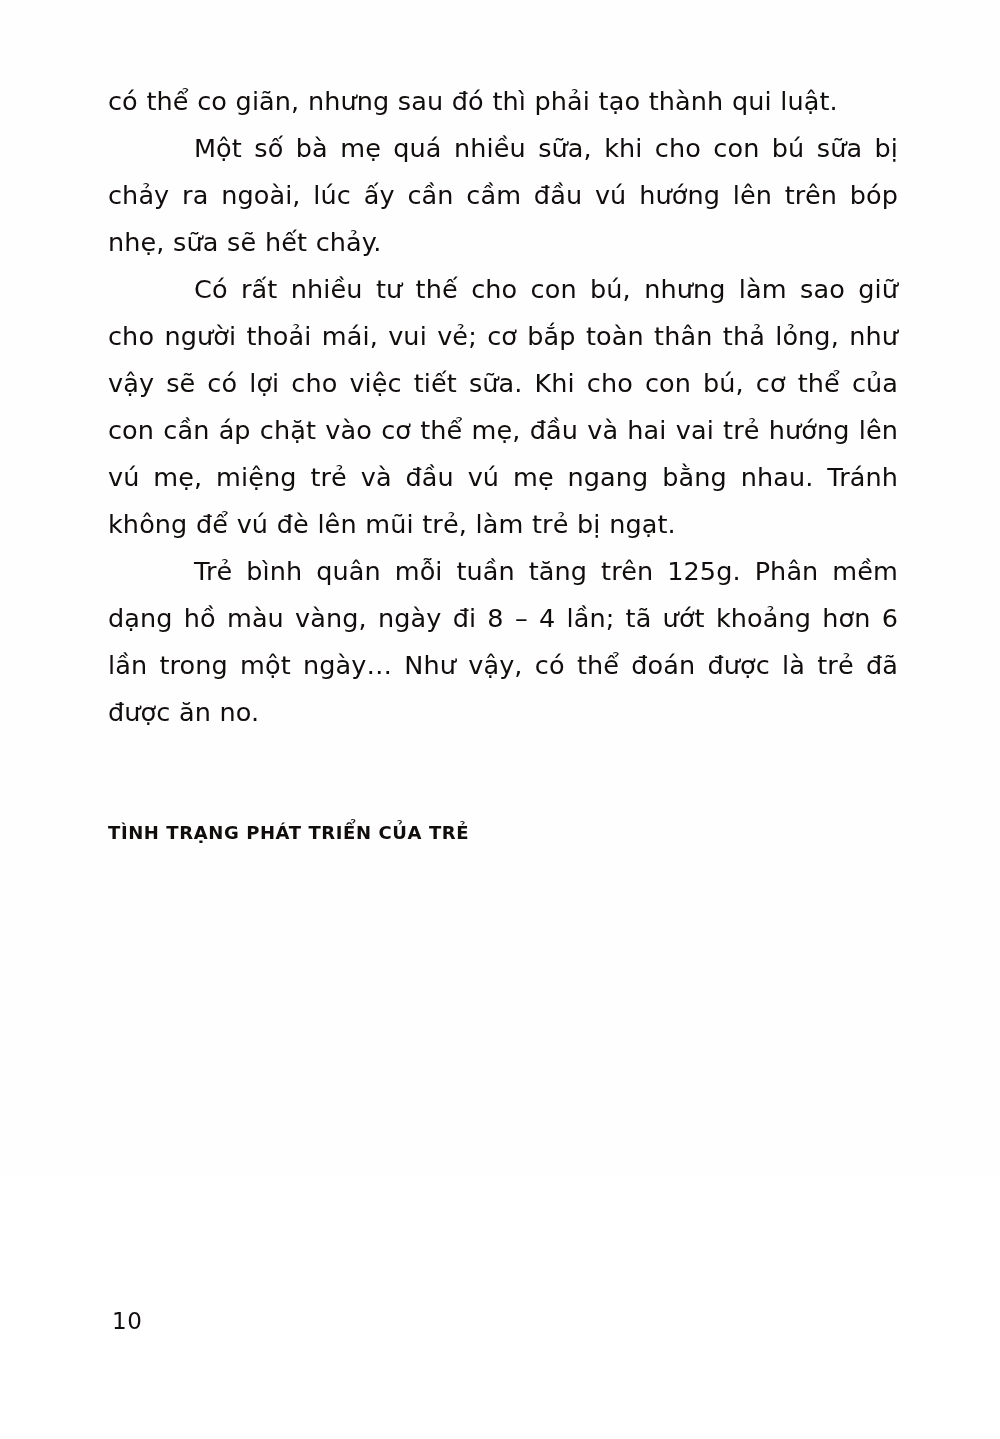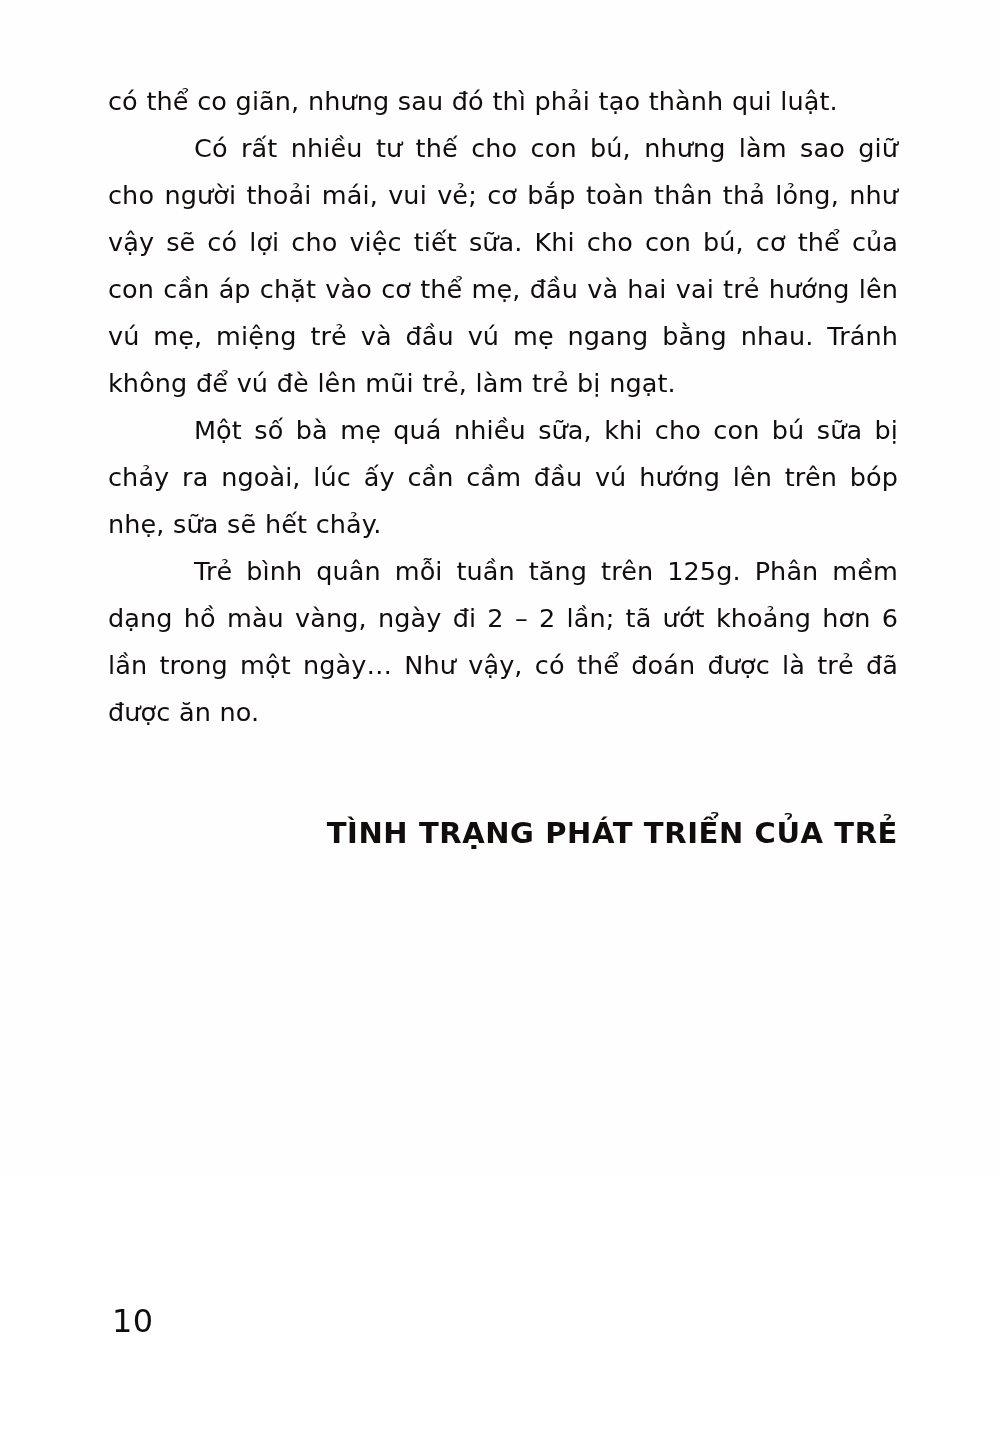"Có rất nhiều tư thế" p.para { order: before "Một số bà mẹ quá" -> after "Một số bà mẹ quá" }
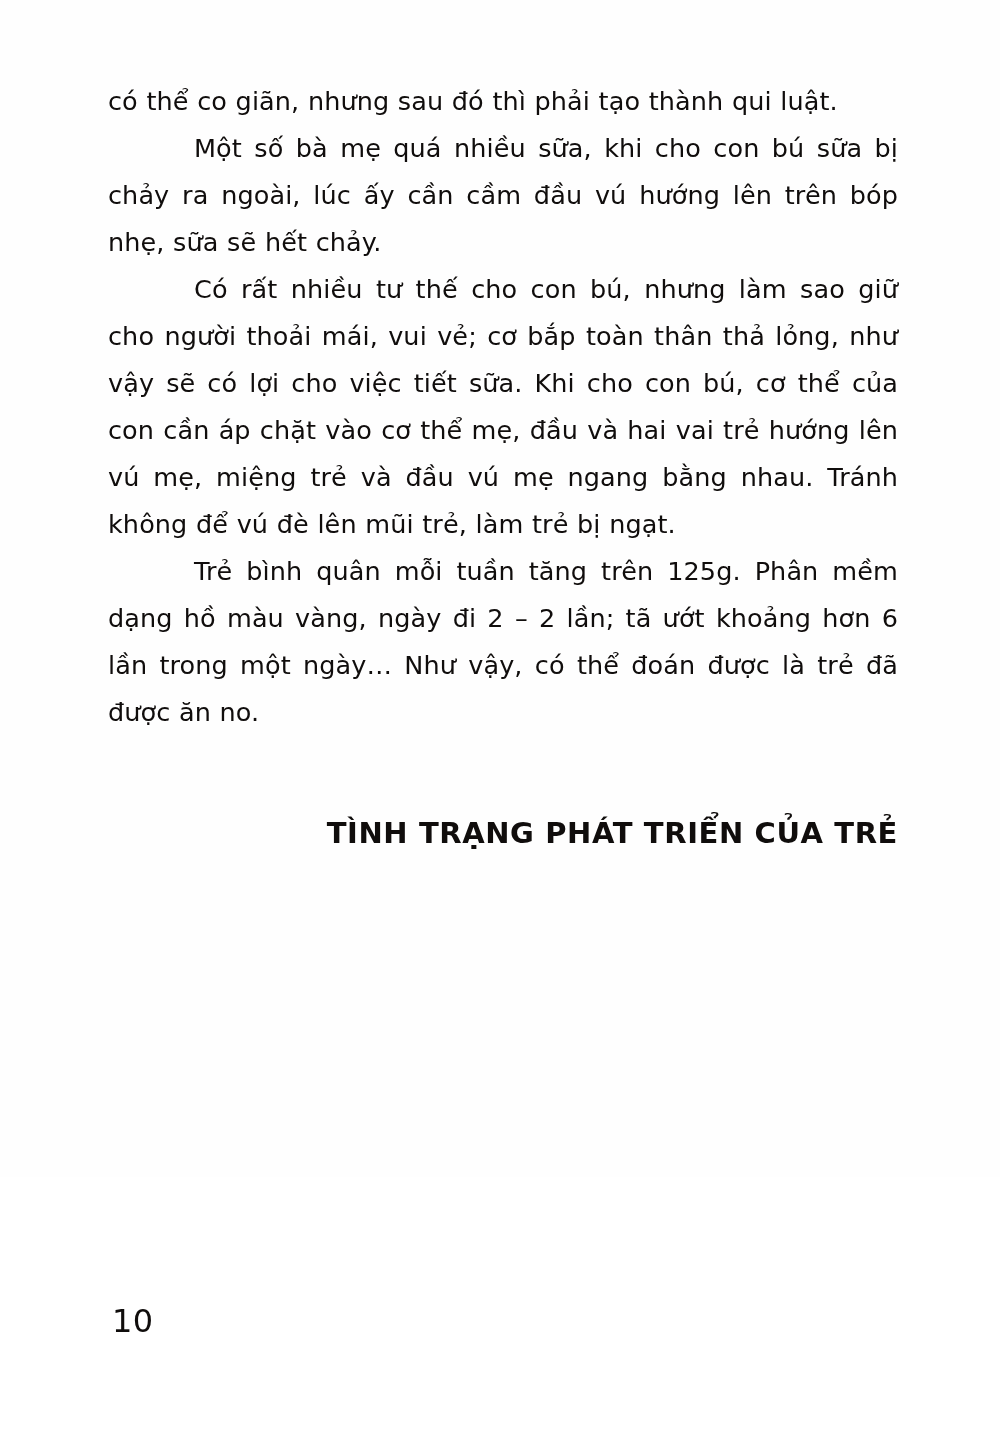"Trẻ bình quân mỗi tuần" p.para { text: 2 – 2 -> 8 – 4 }
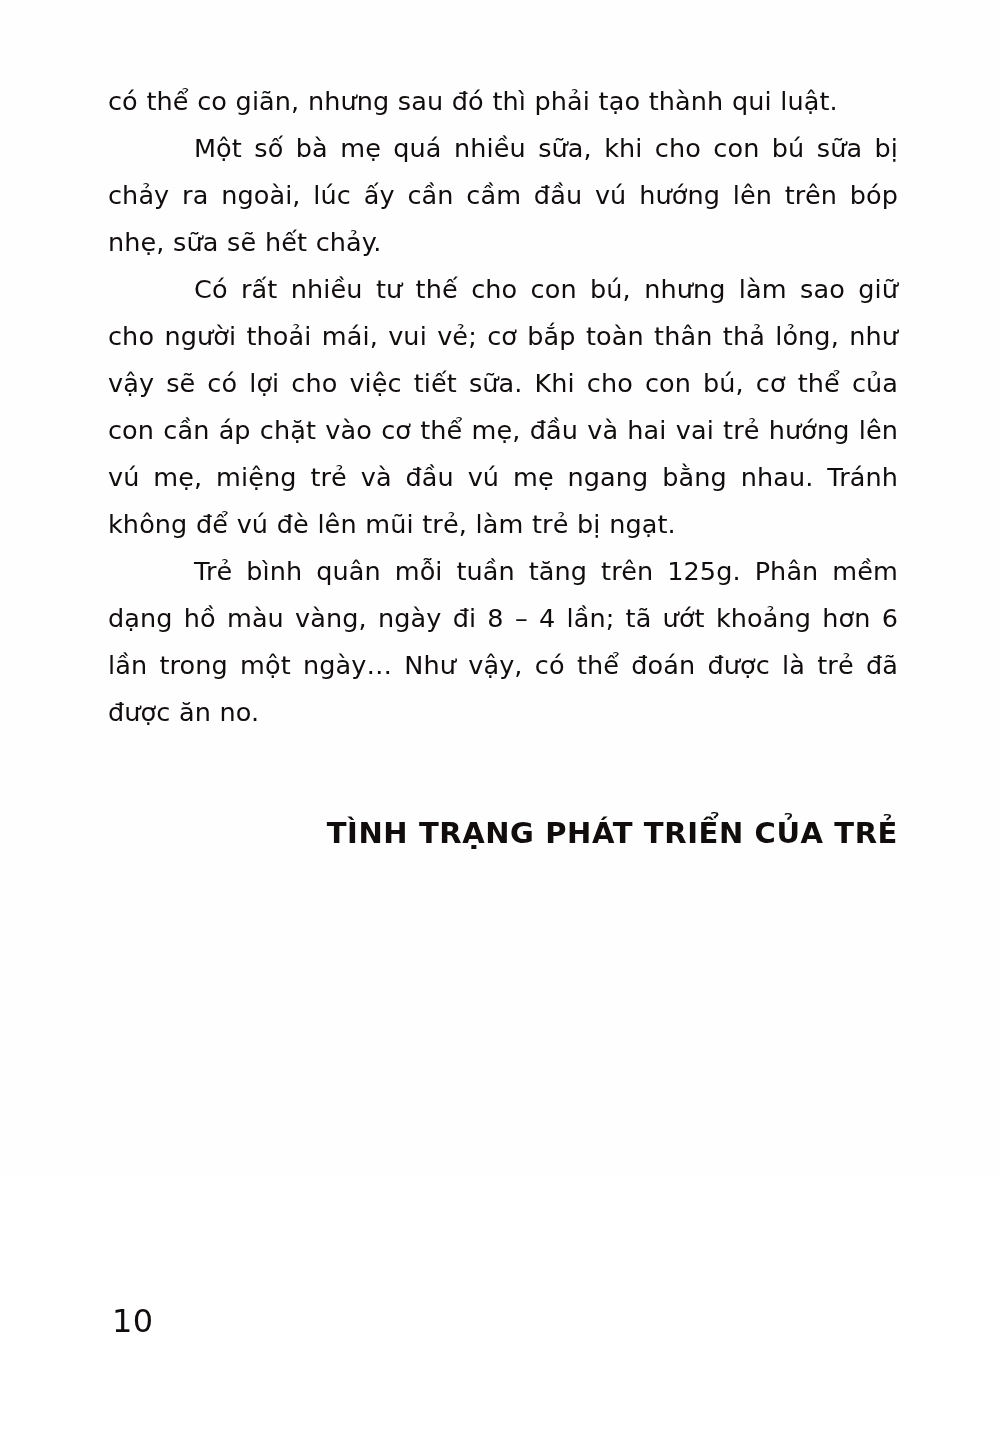"TÌNH TRẠNG PHÁT TRIỂN CỦA" .heading { font-size: 29px -> 18px; text-align: right -> left }
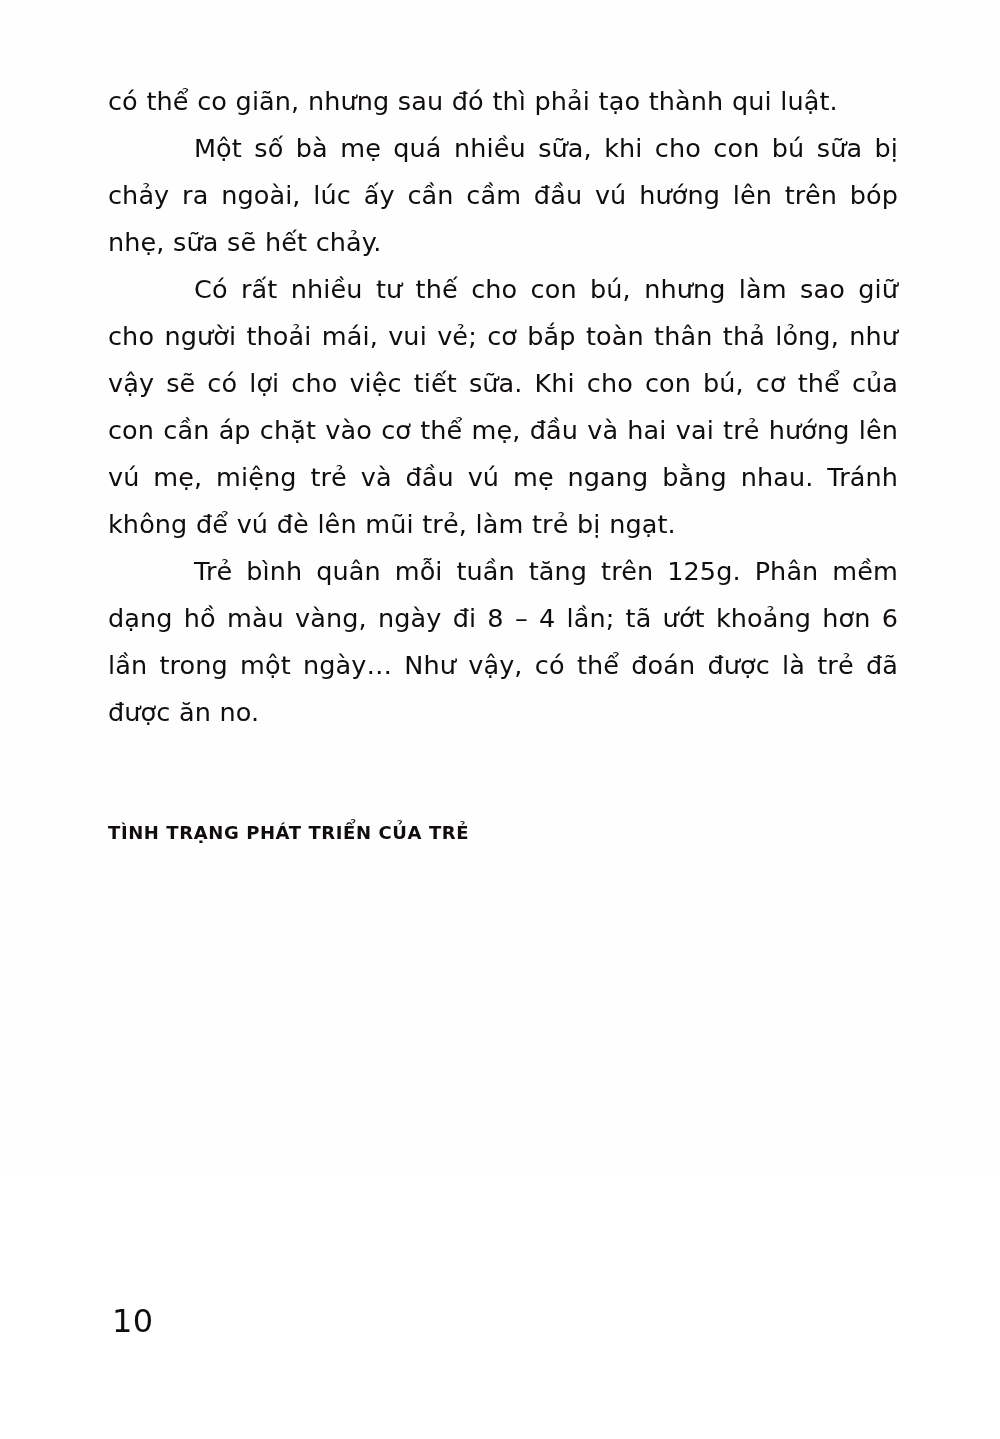"10" .folio { font-size: 32px -> 23px }
